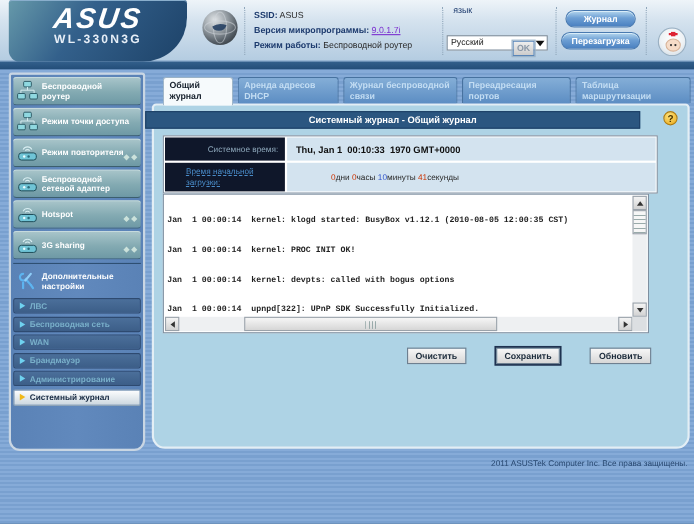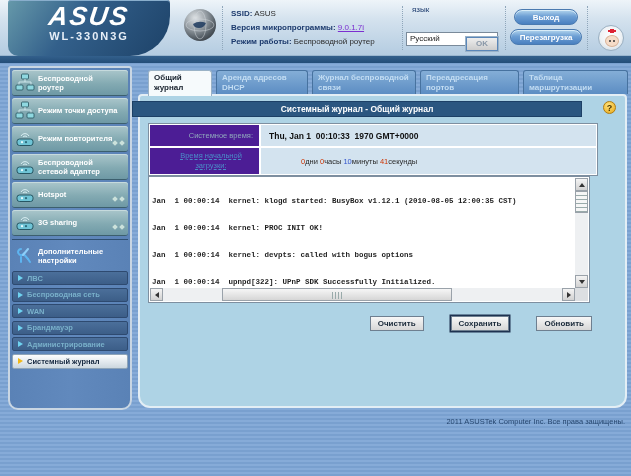"Выход" div.pill { text: Выход -> Журнал }
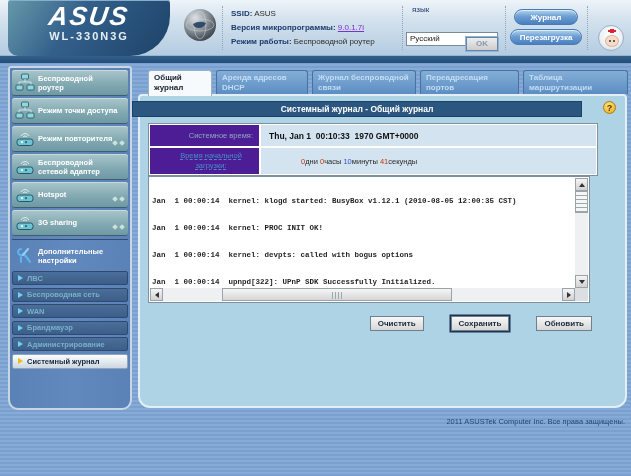"OK" .ok-btn { width: 32px -> 20px }
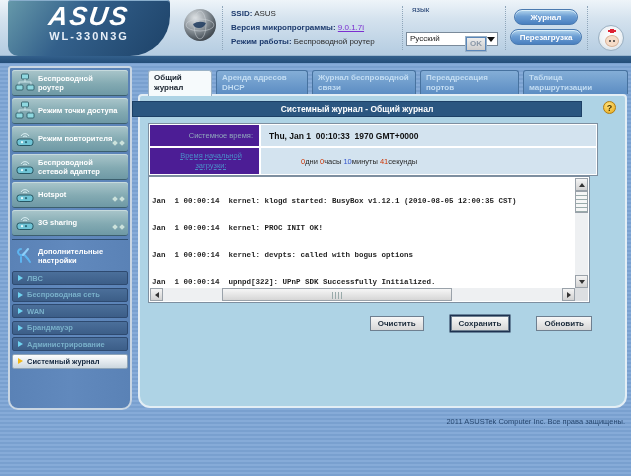"Системное время:" .cell.lab { background: #4c1d95 -> #0f172a; text-align: center -> left }
